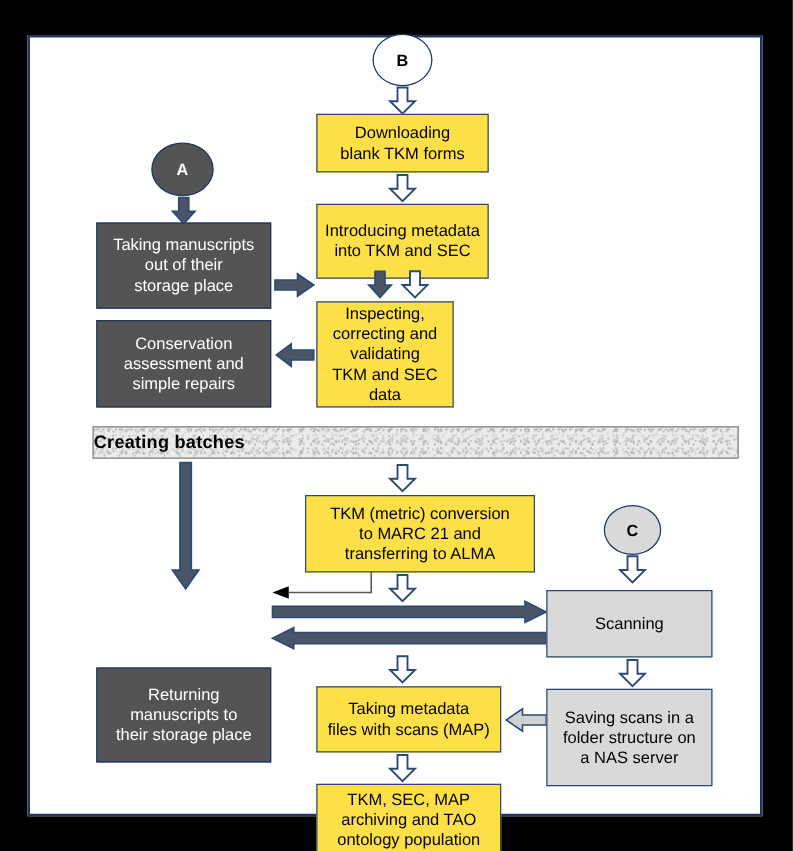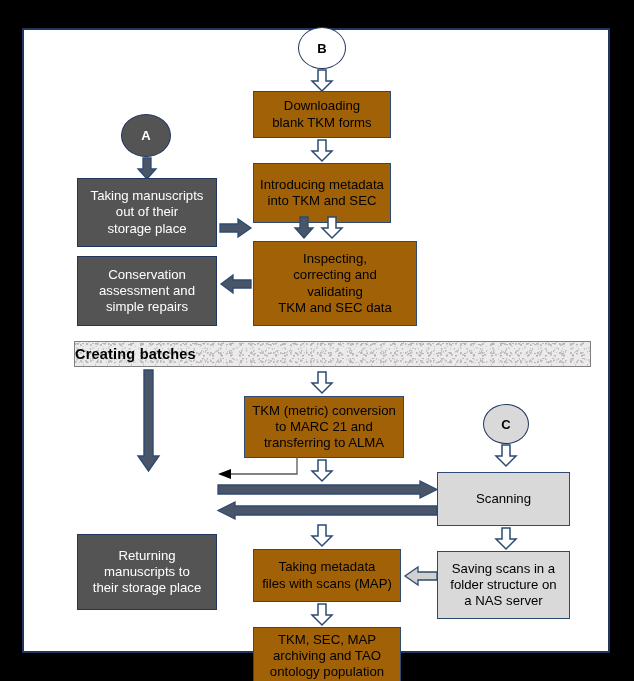"Downloading" .box-white { background: #a16207 -> #fde047 }
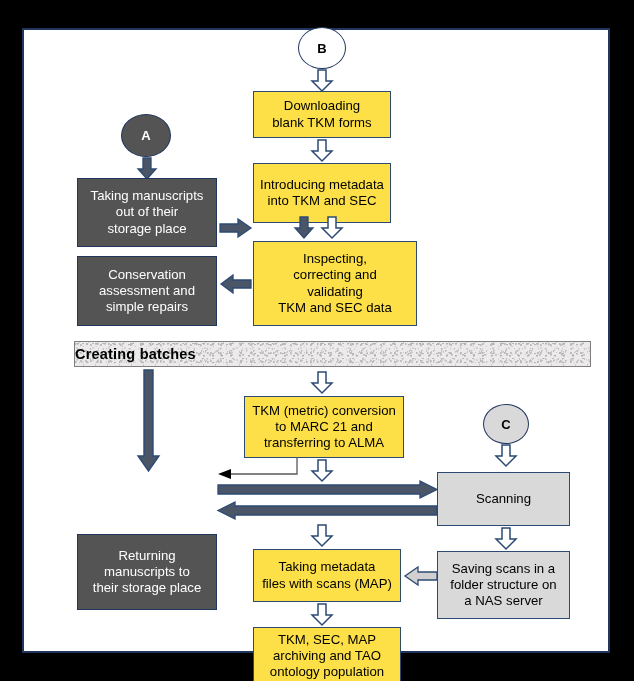"Inspecting," div.node { width: 164px -> 110px }
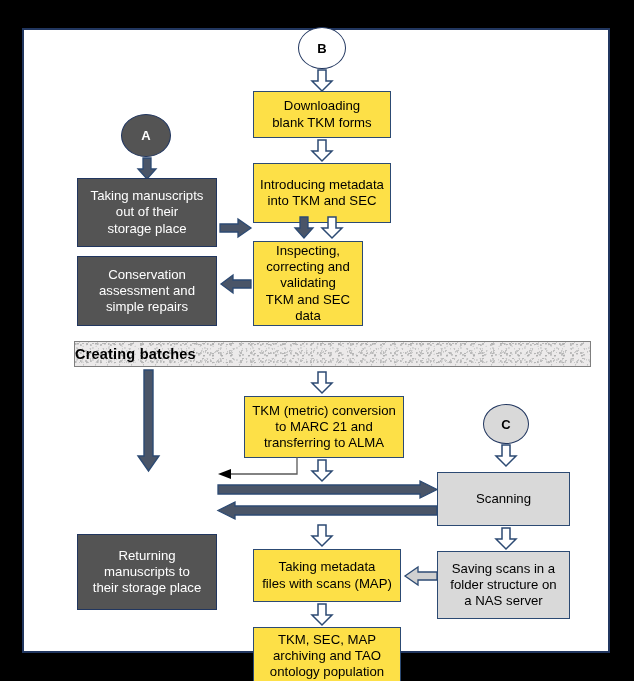"TKM (metric) conversion" div.node { width: 160px -> 184px }
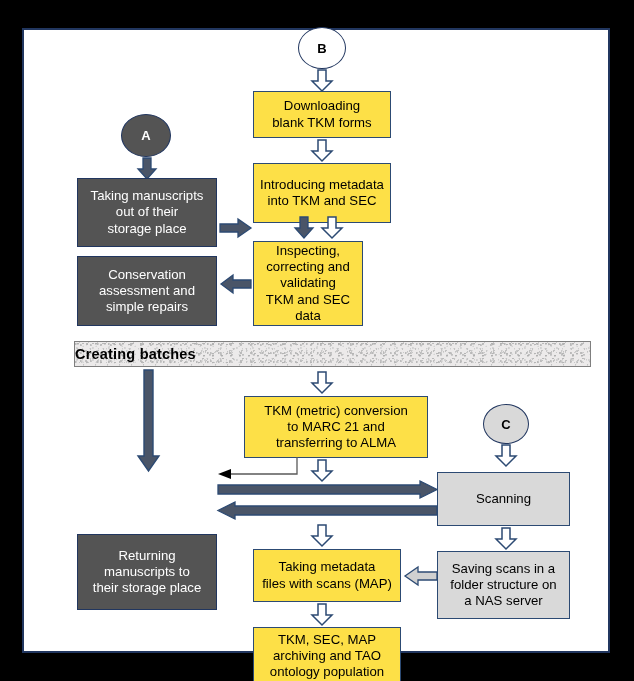"Saving scans in a" div.node { height: 68px -> 78px }
